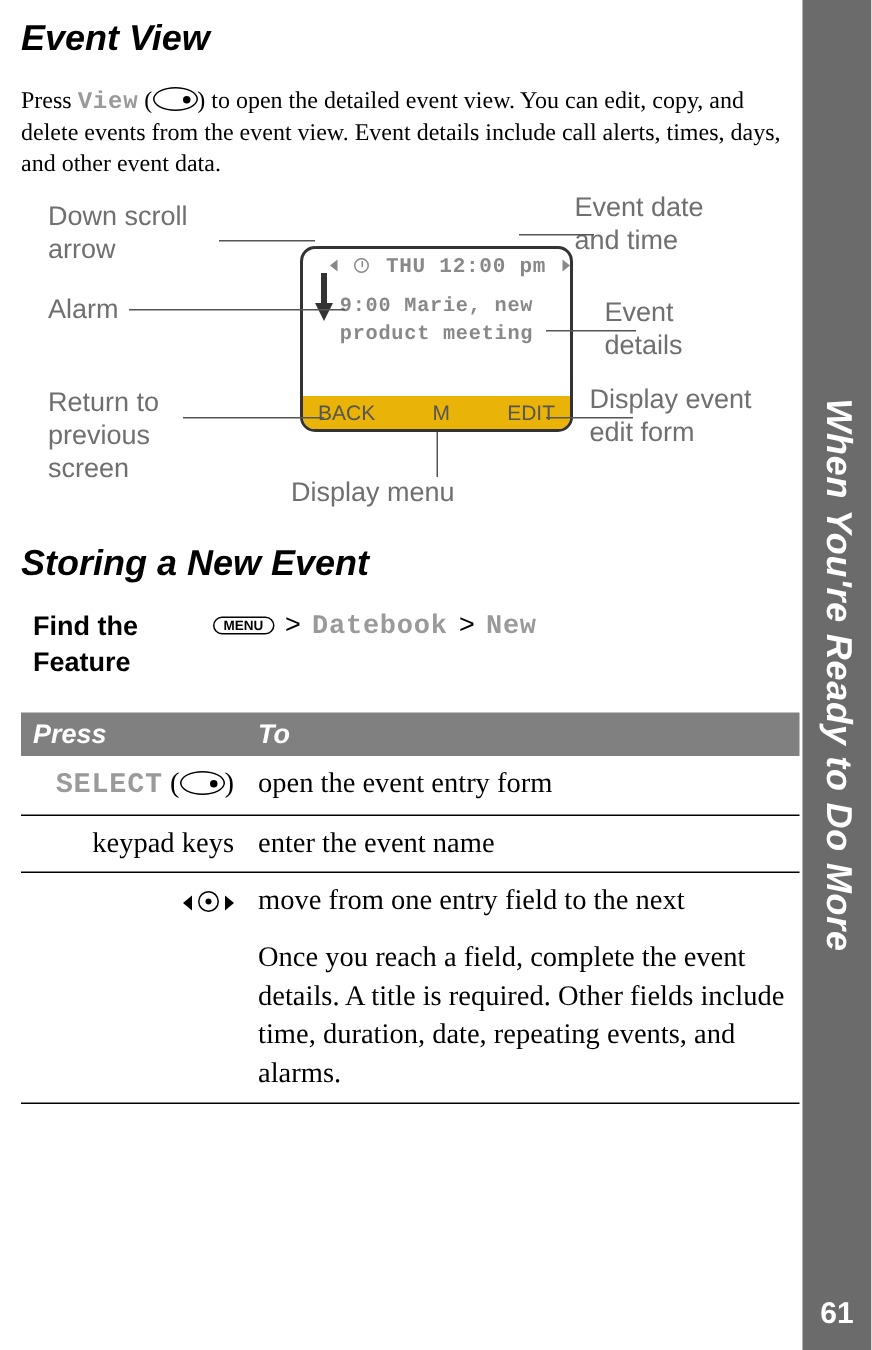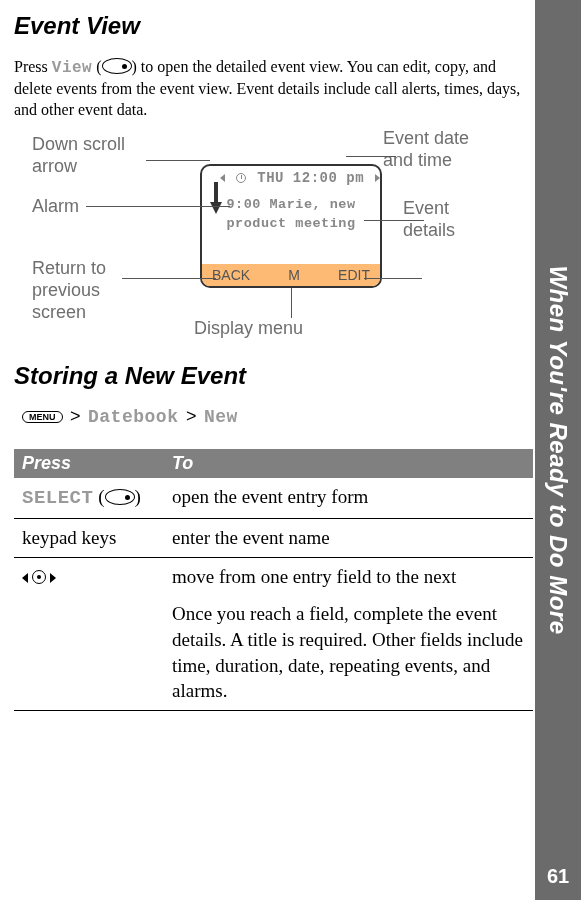"BACK" .screen-bottom { background: #fdba74 -> #eab308 }
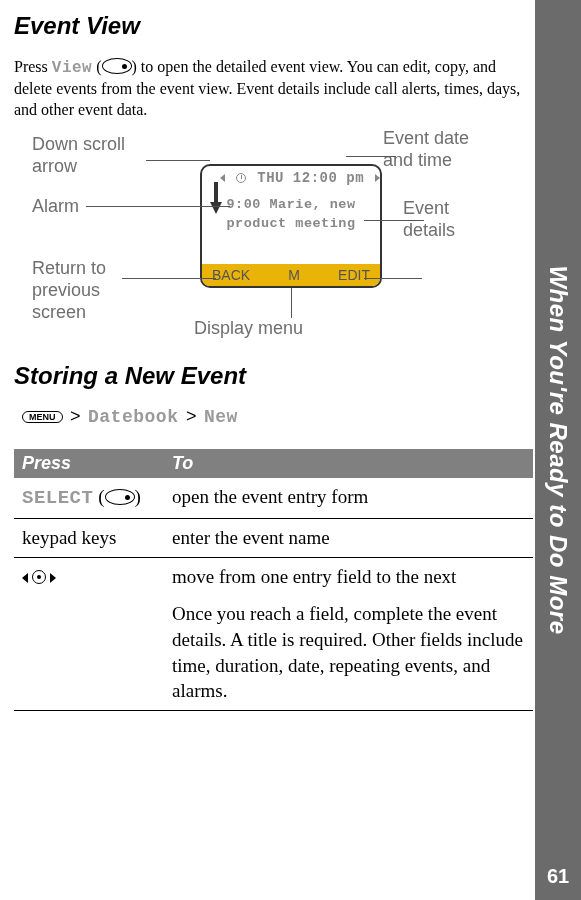"Display event edit form" div.callout { html: none -> <div>Display event edit form</div> }
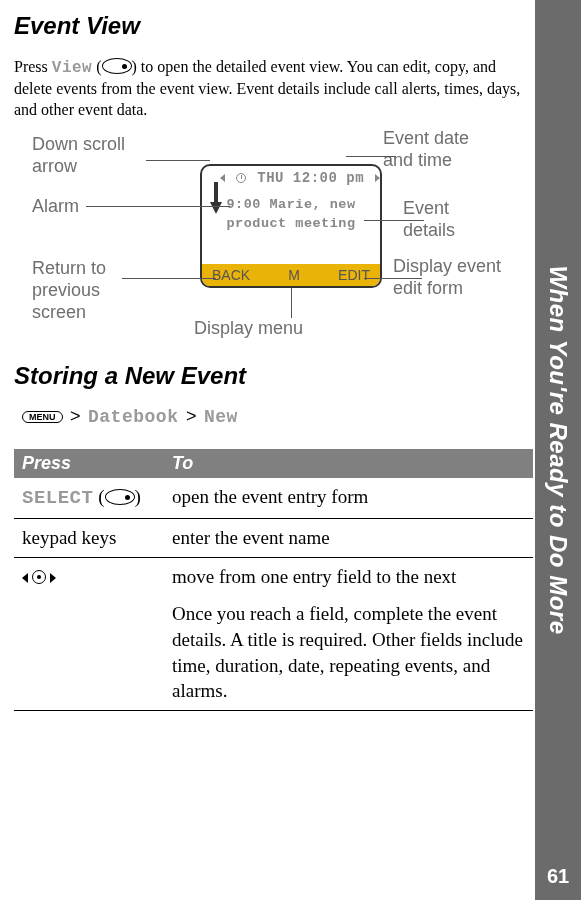"Find the Feature" div.label { html: none -> <div>Find the Feature</div> }
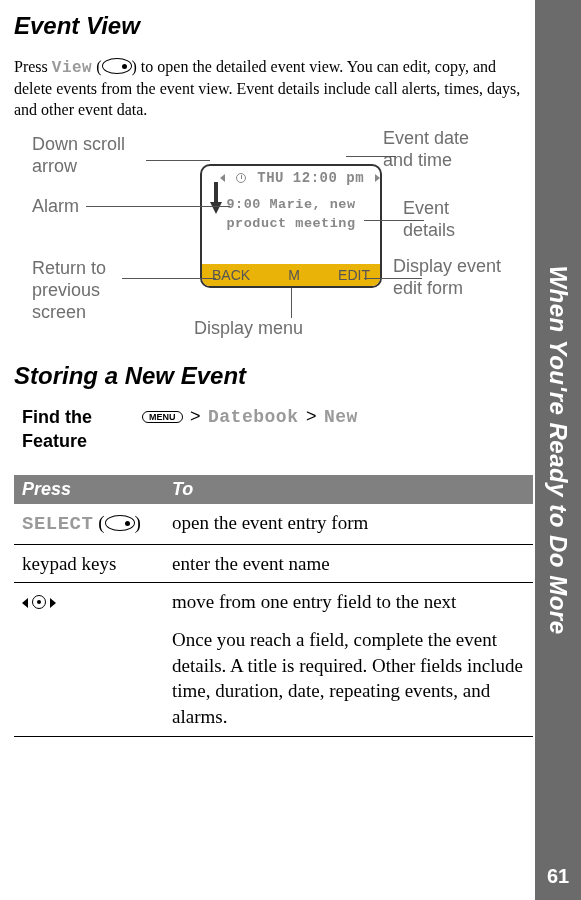"SELECT ( )" .itable td:first-child { text-align: none -> right }
